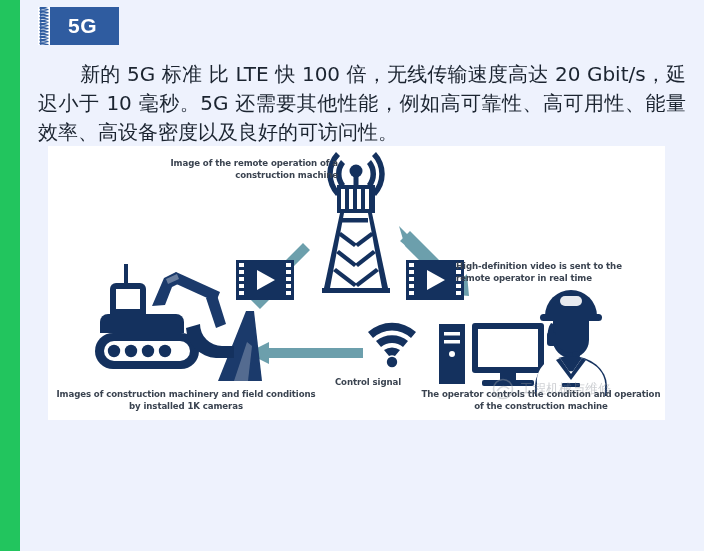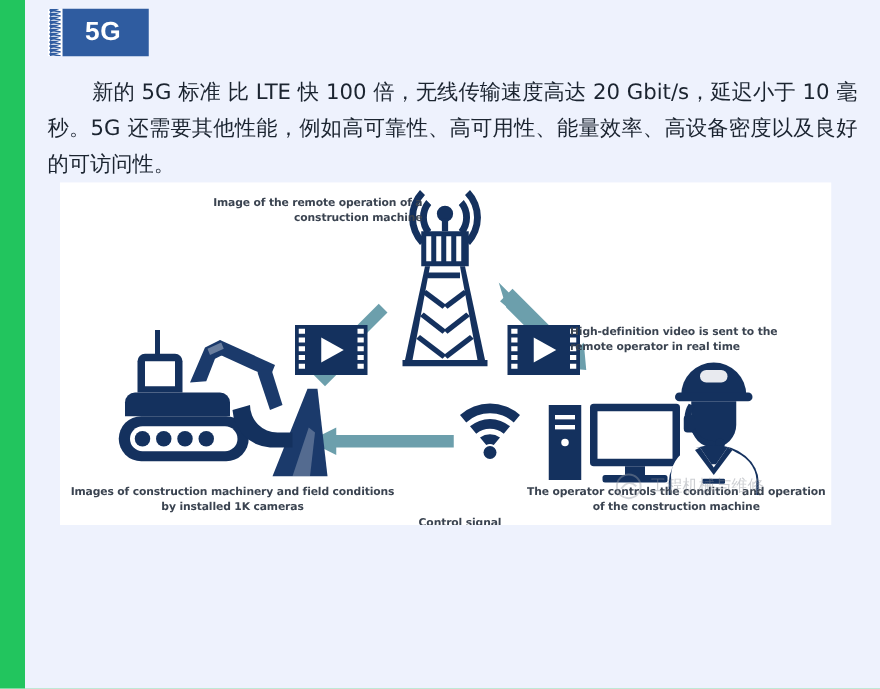"新的 5G 标准 比 LTE" .para { font-size: 17px -> 20px }
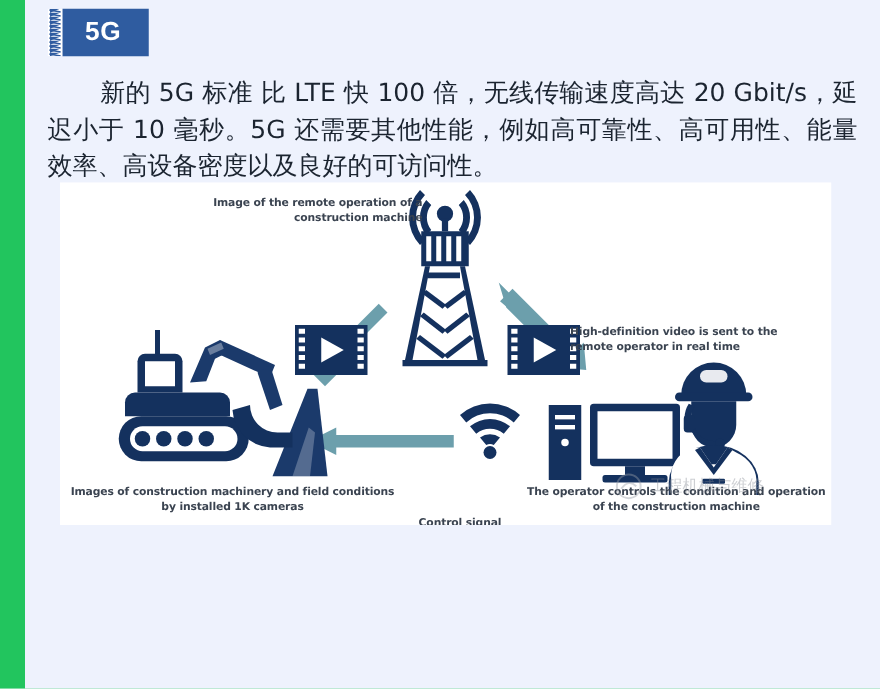"Control signal" #label-control { margin-top: 37px -> none }
